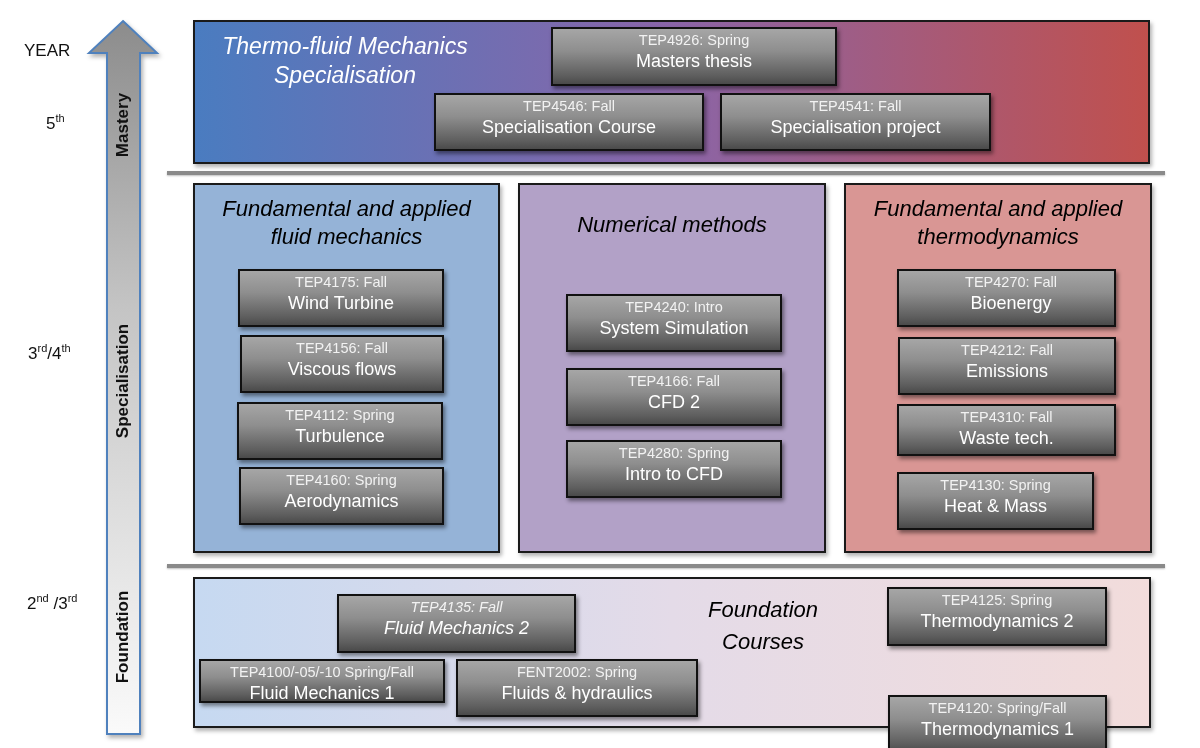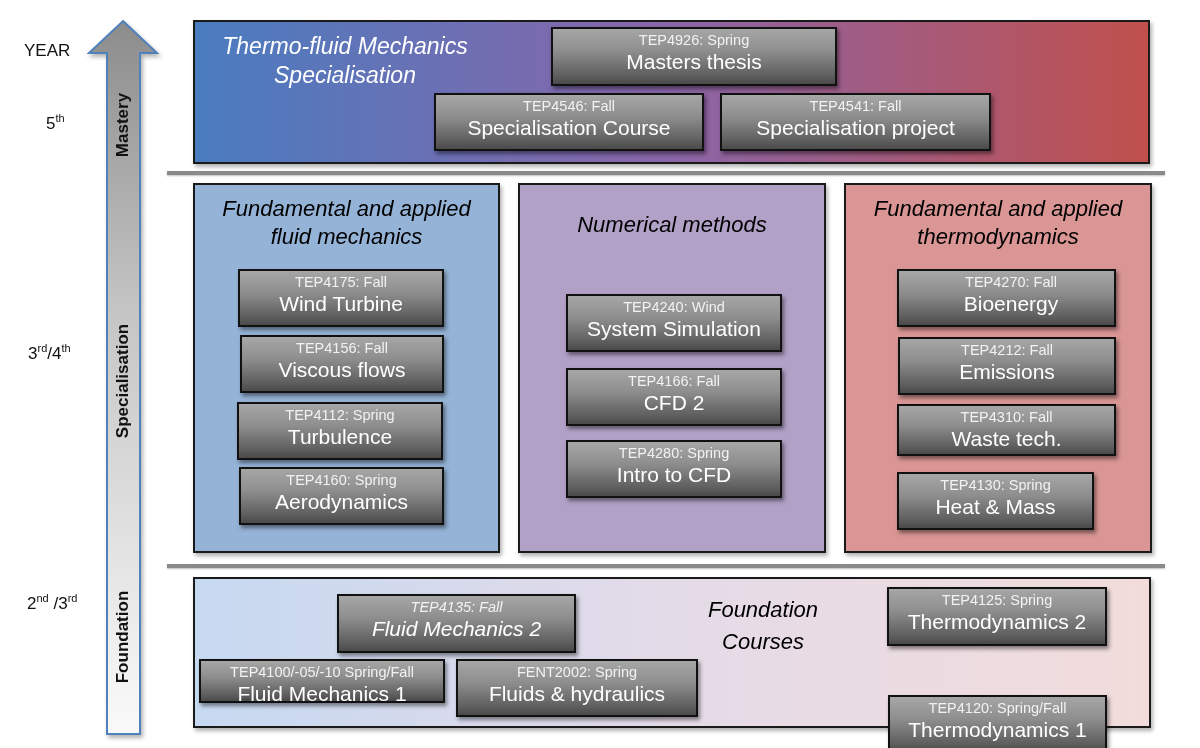"Masters thesis" .course .name { font-size: 21px -> 18px }
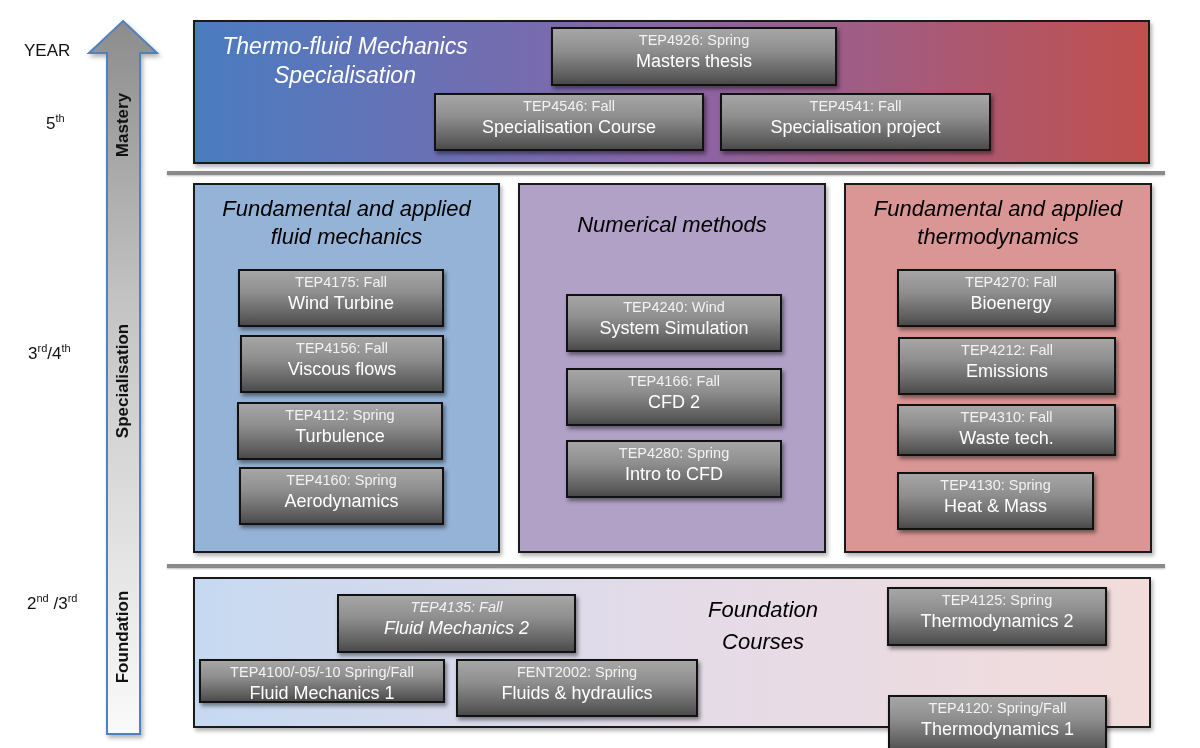"TEP4240: Wind" span.code { text: Wind -> Intro }
